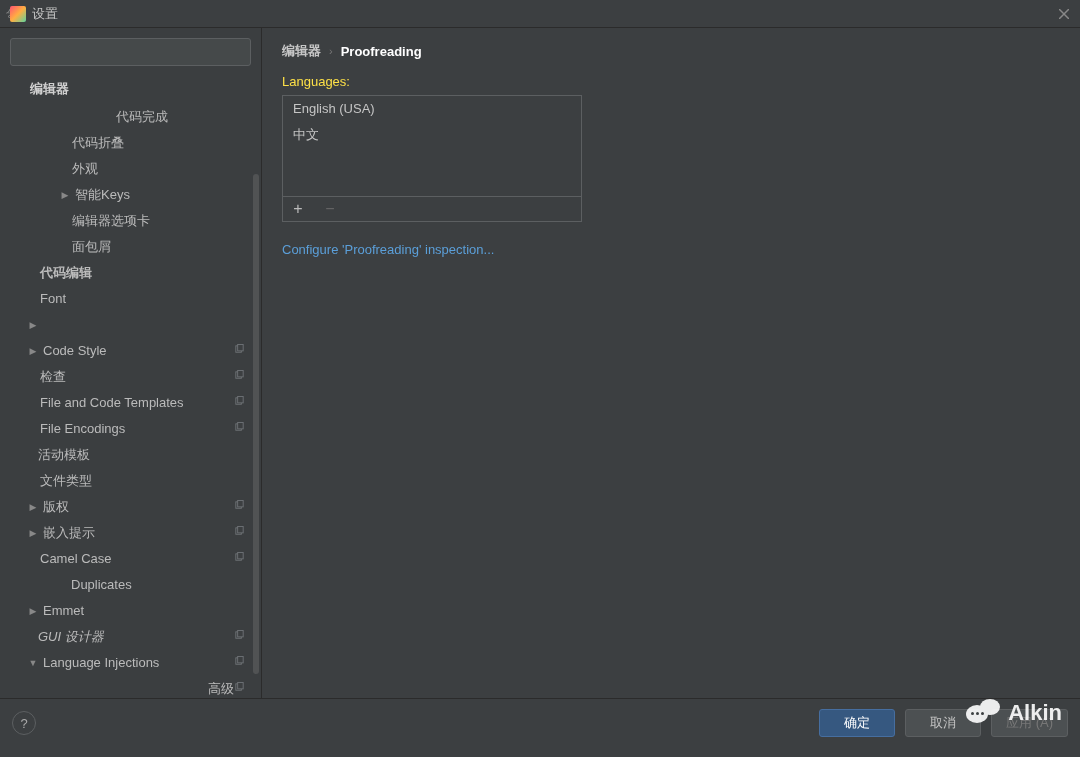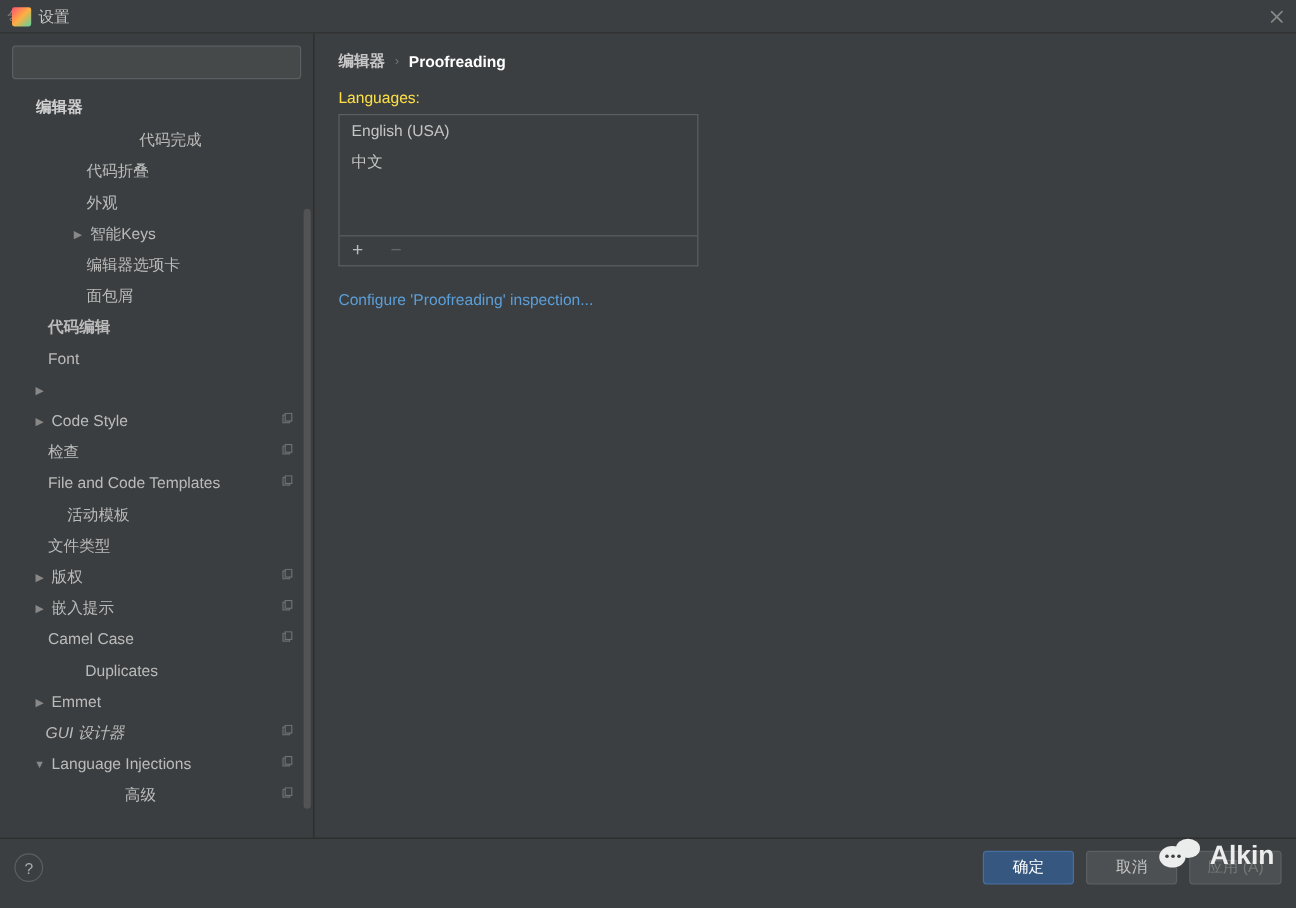"File Encodings" li { html: none -> <li> <span>File Encodings</span> <span><svg> <rect></rect> <rect></rect> </svg></span> </li> }
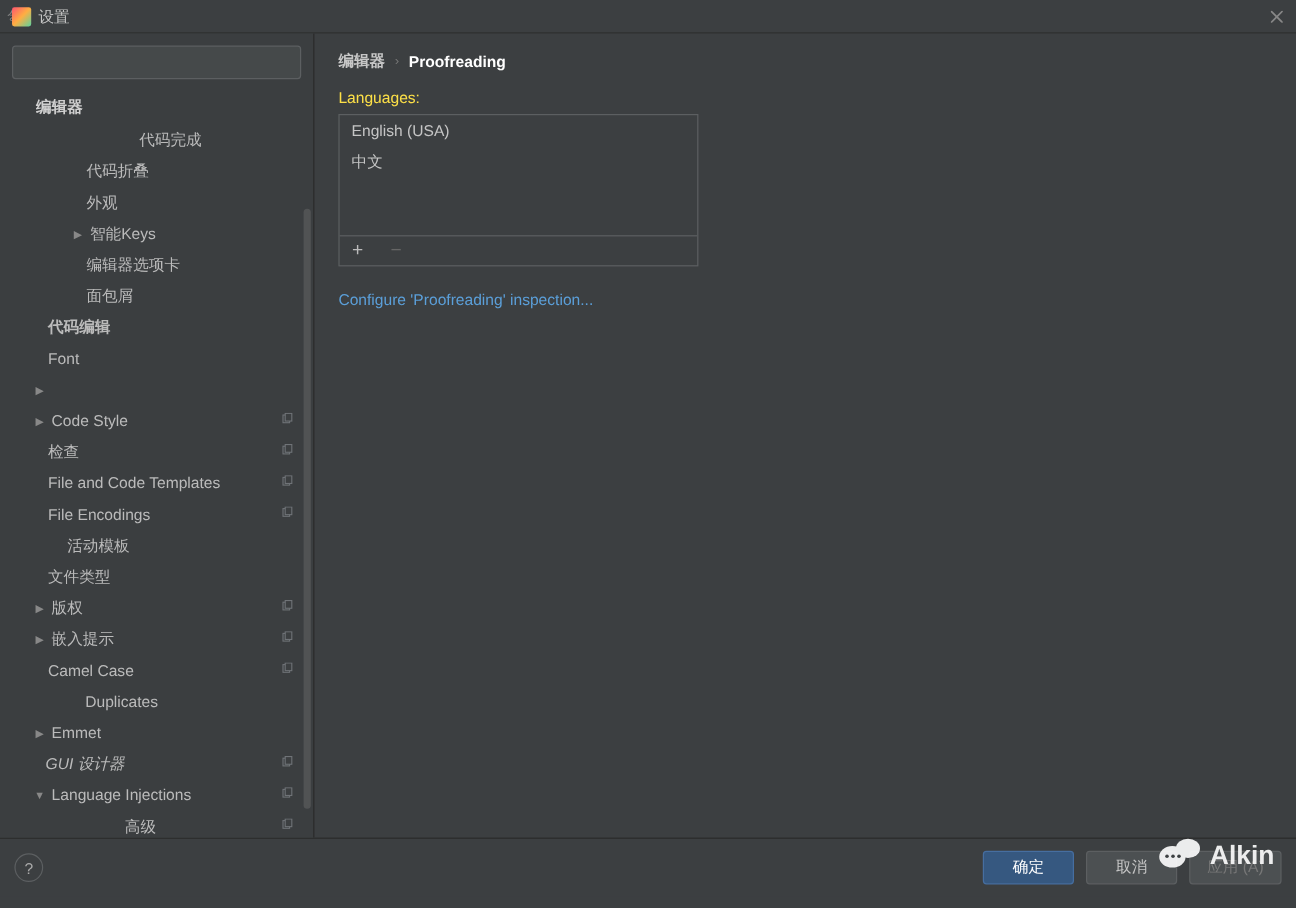"活动模板" li { padding-left: 56px -> 38px }
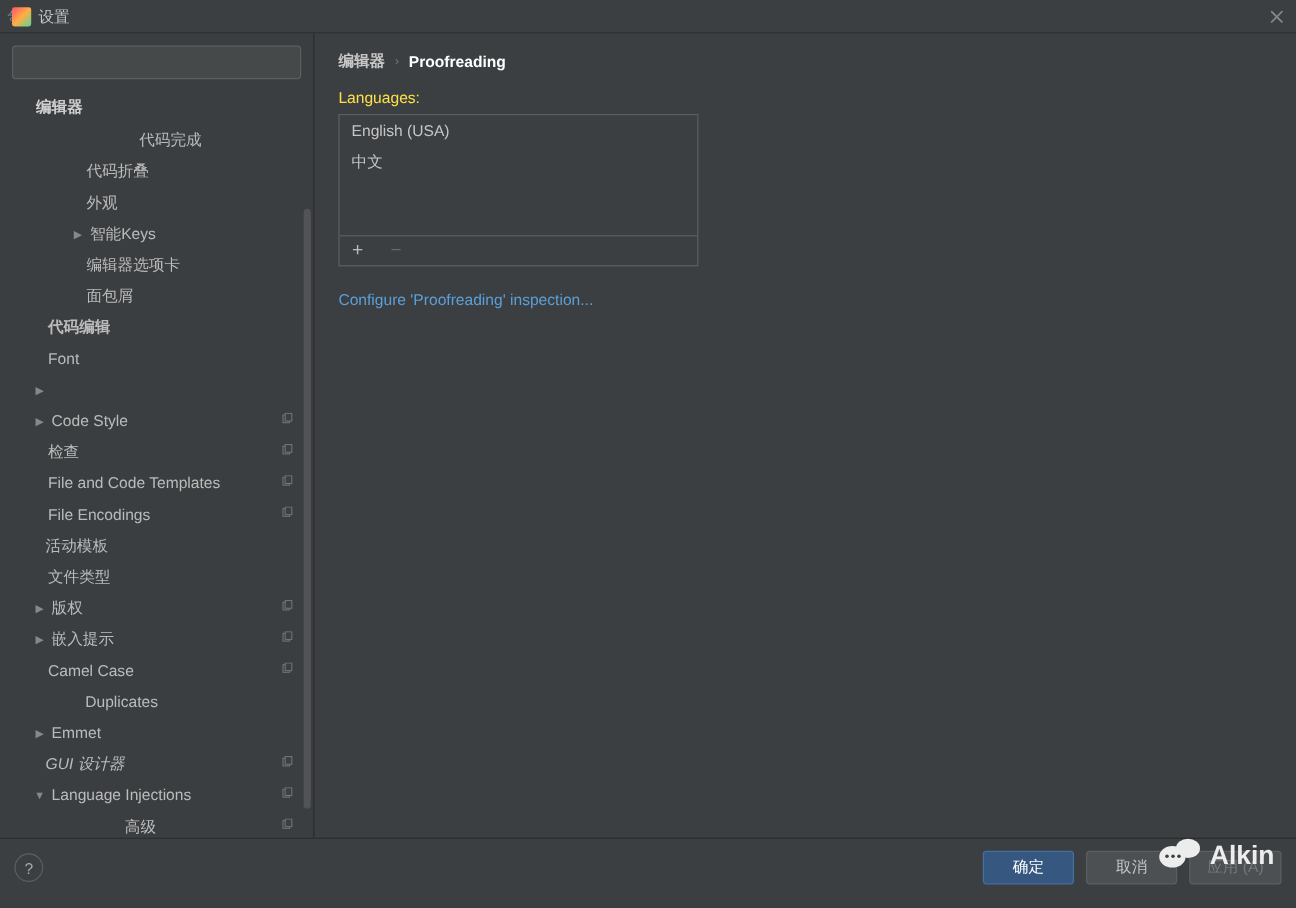"高级" li { text-align: none -> right }
